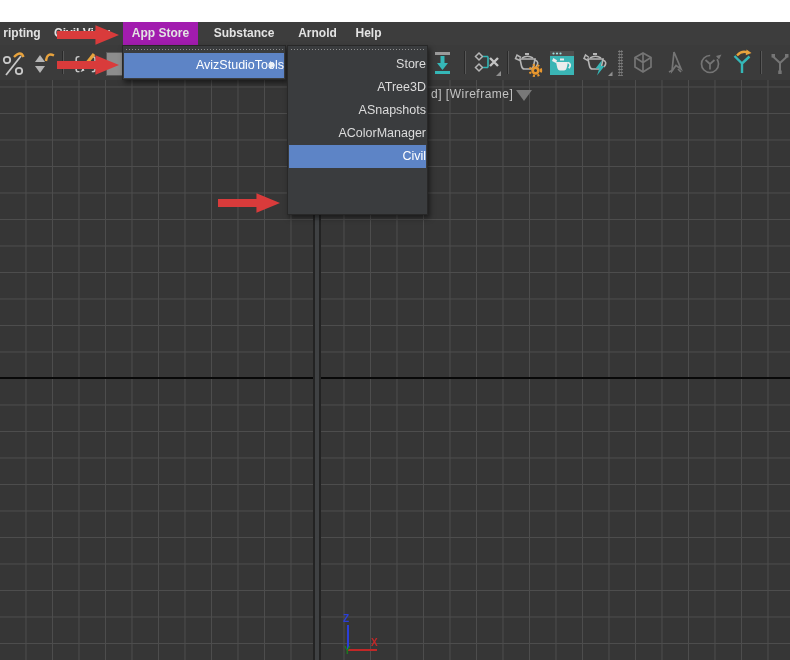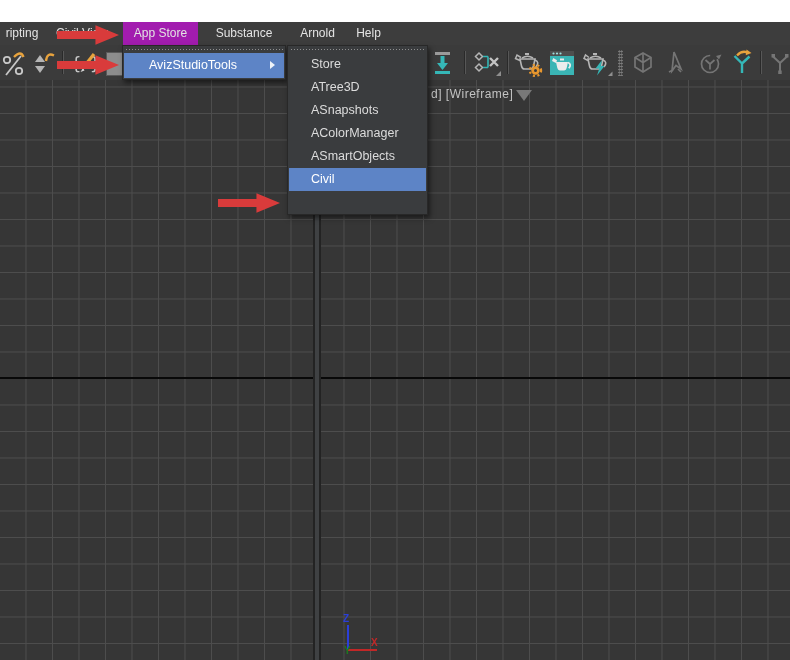"ripting" .menubar .mitem { font-weight: none -> bold }
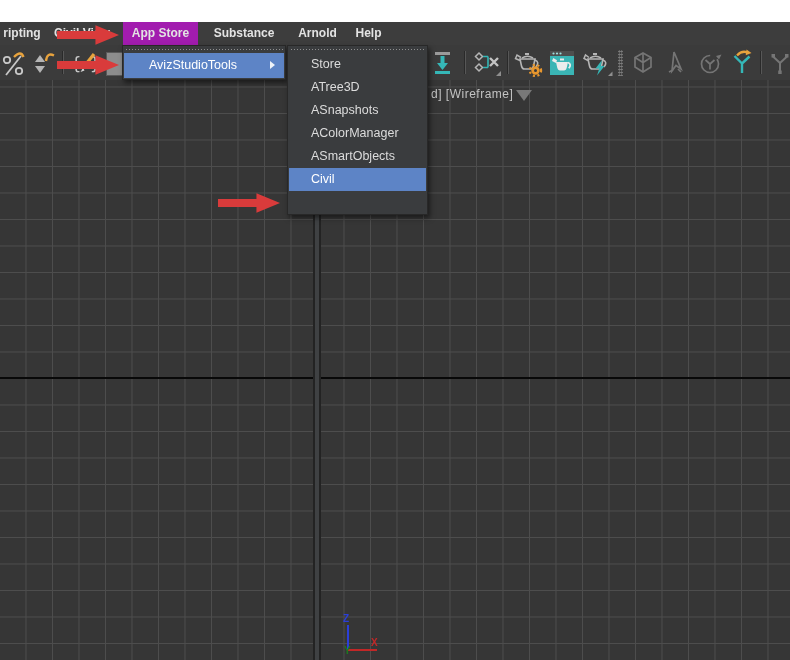"AvizStudioTools" .pitem { text-align: none -> right }
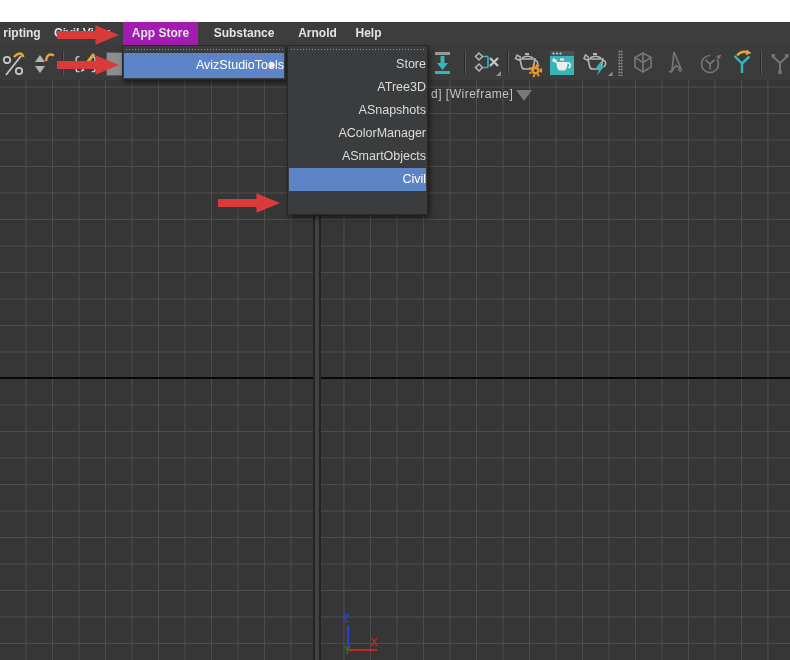"ASmartObjects" div.pitem { html: <div>ASmartObjects</div> -> none }
